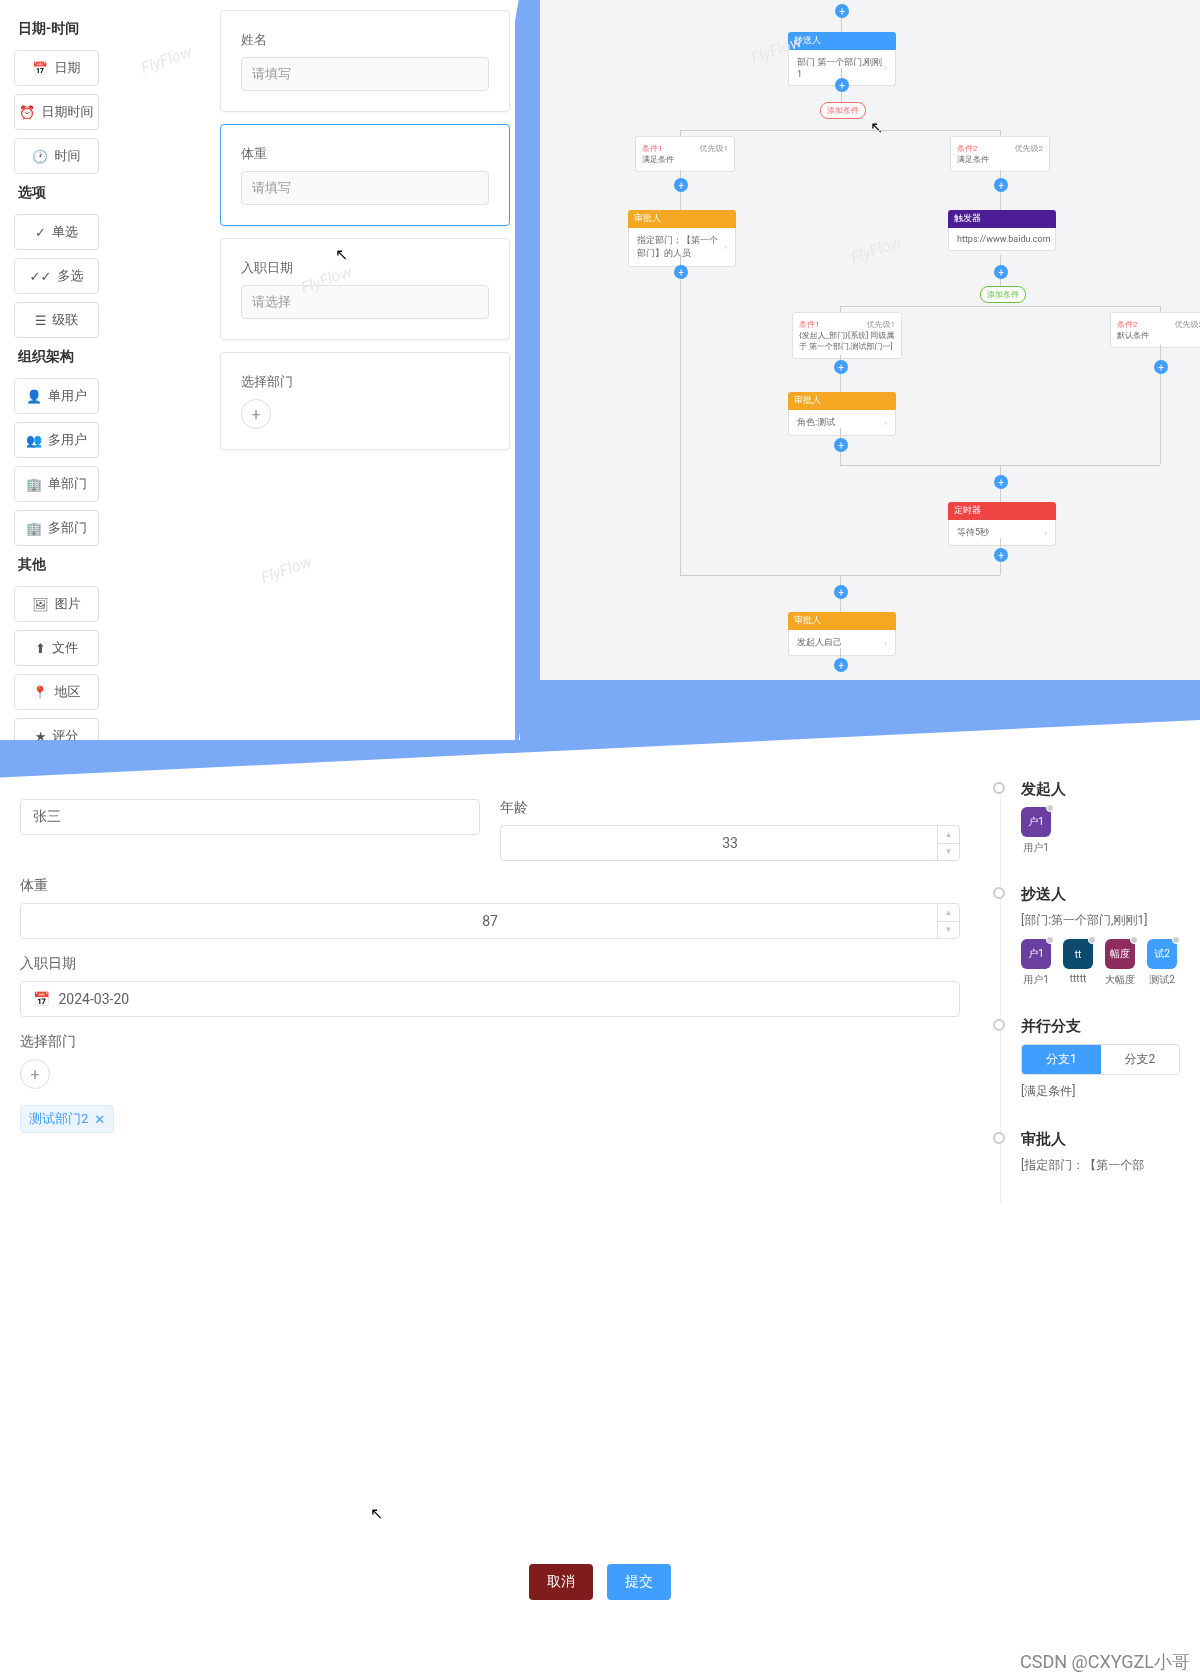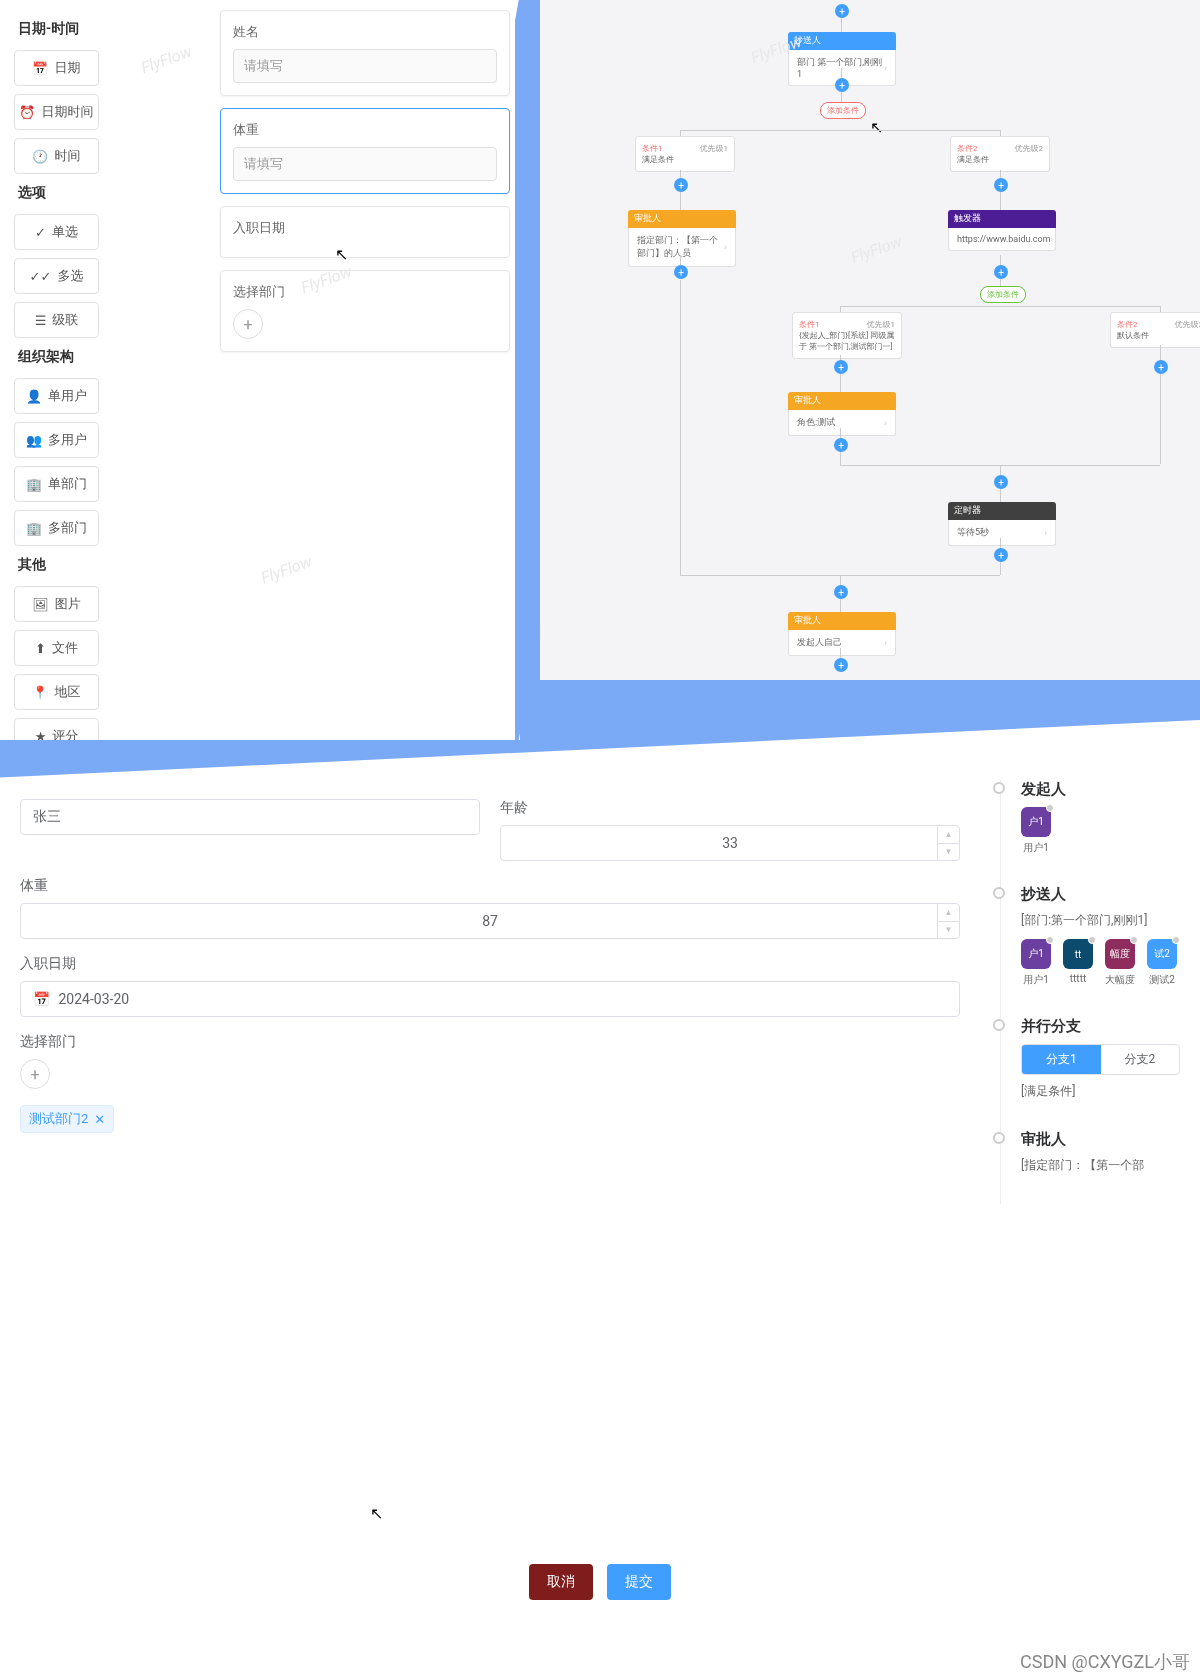"姓名" .form-field { padding: 12px -> 20px }
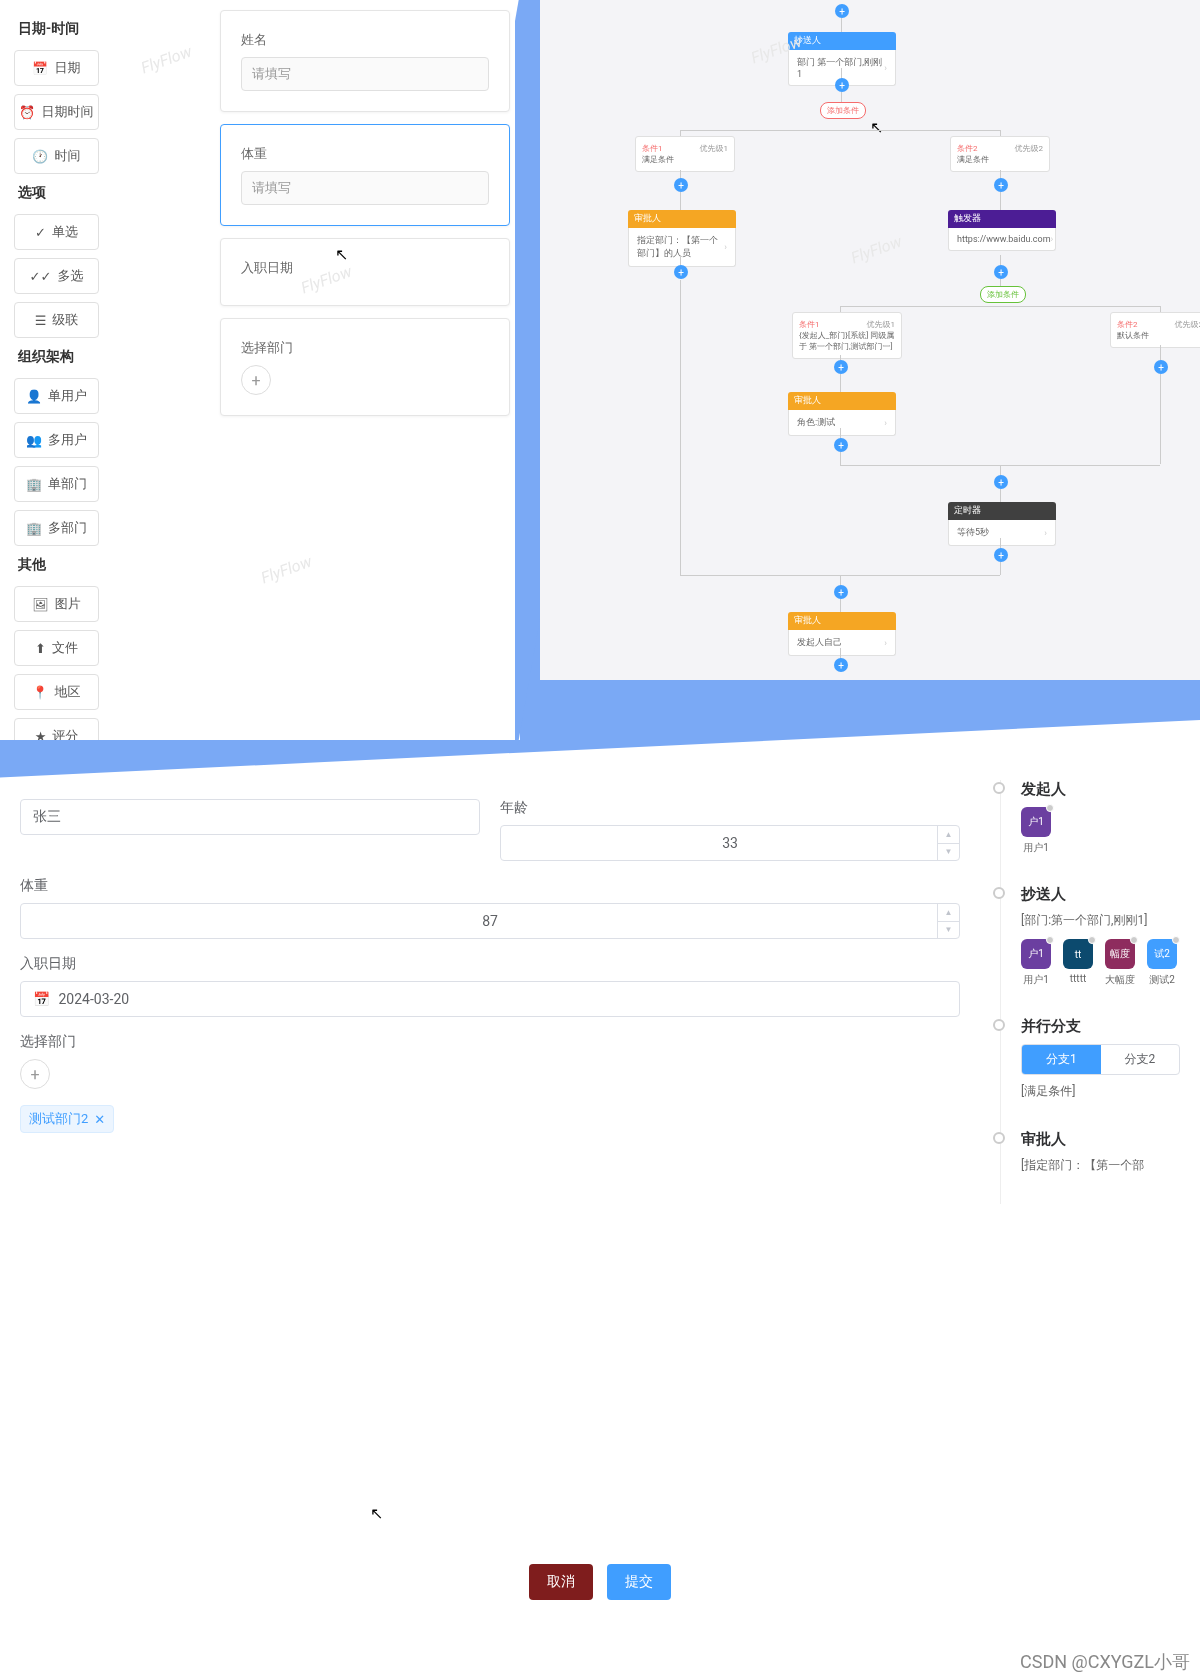"请选择" div.field-input { html: none -> <div>请选择</div> }
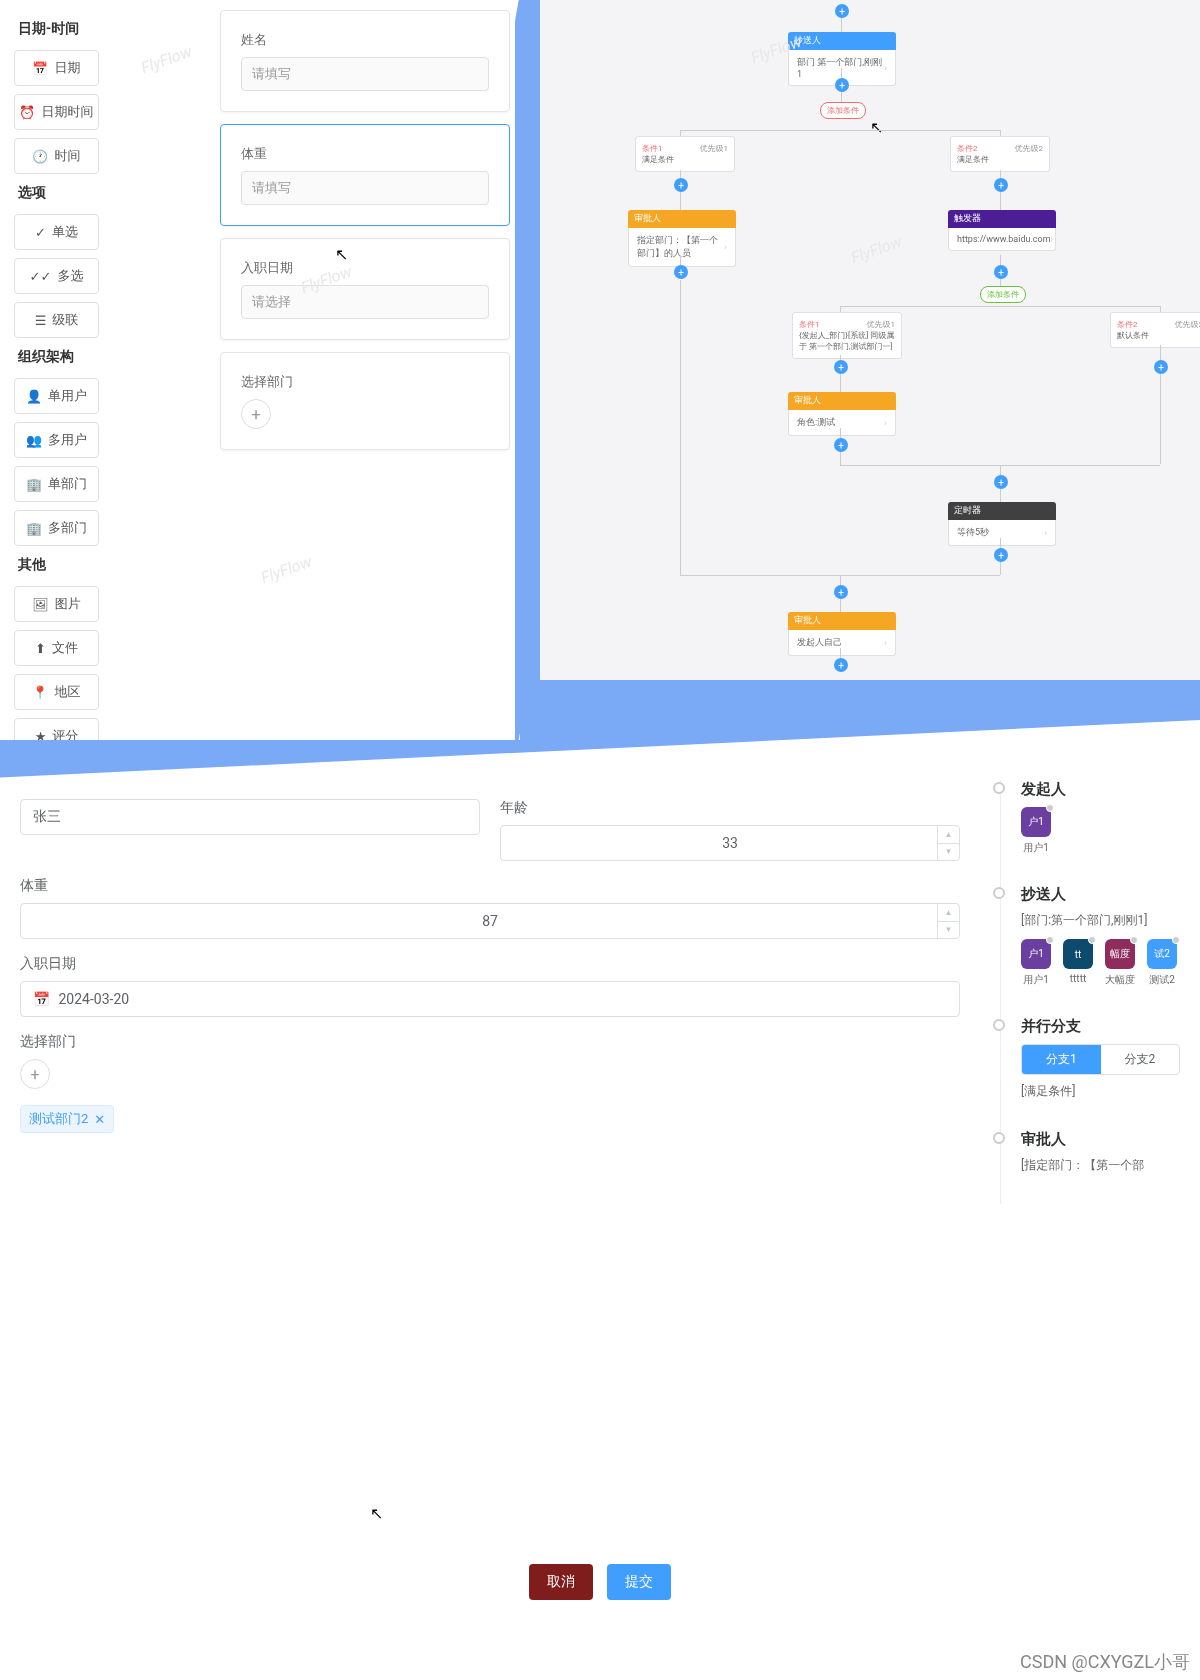"定时器" div.node-head { background: #404040 -> #ef4444 }
